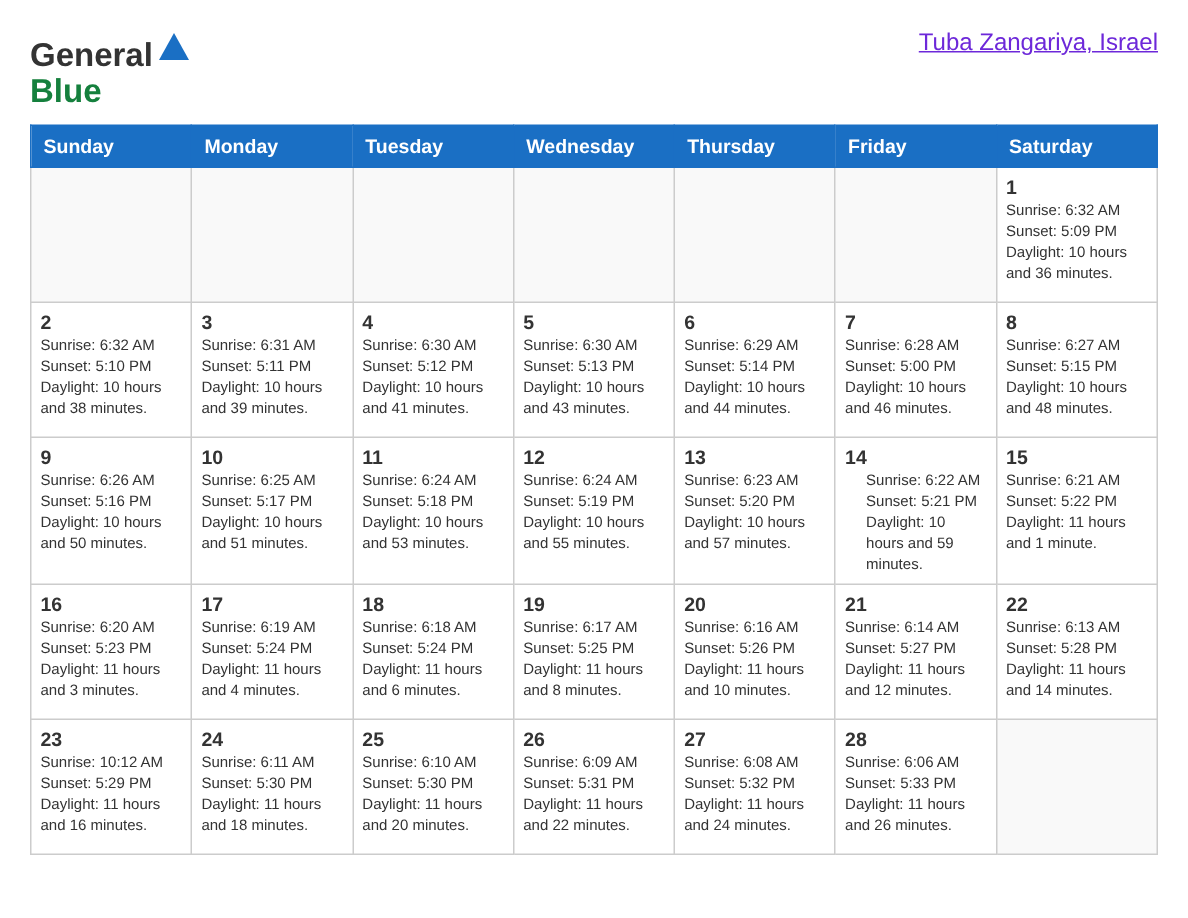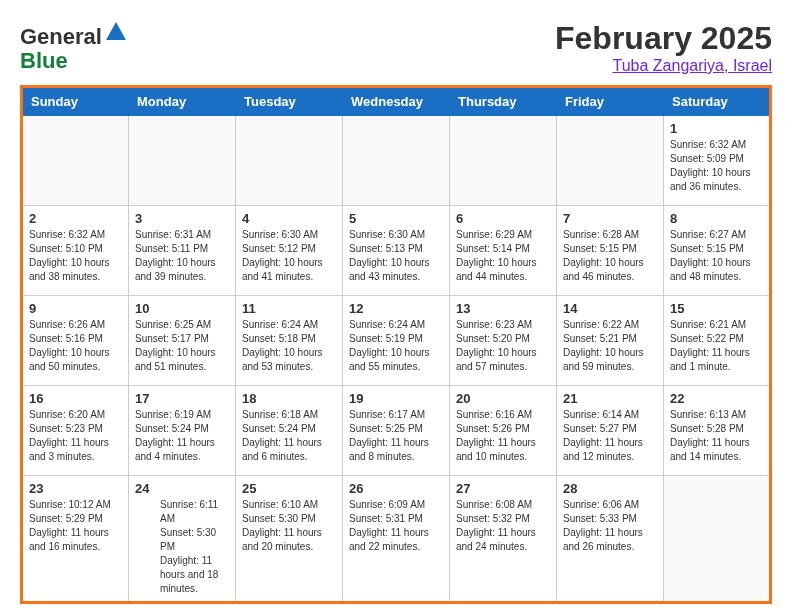"February 2025" div.title-month { html: <div>February 2025</div> -> none }
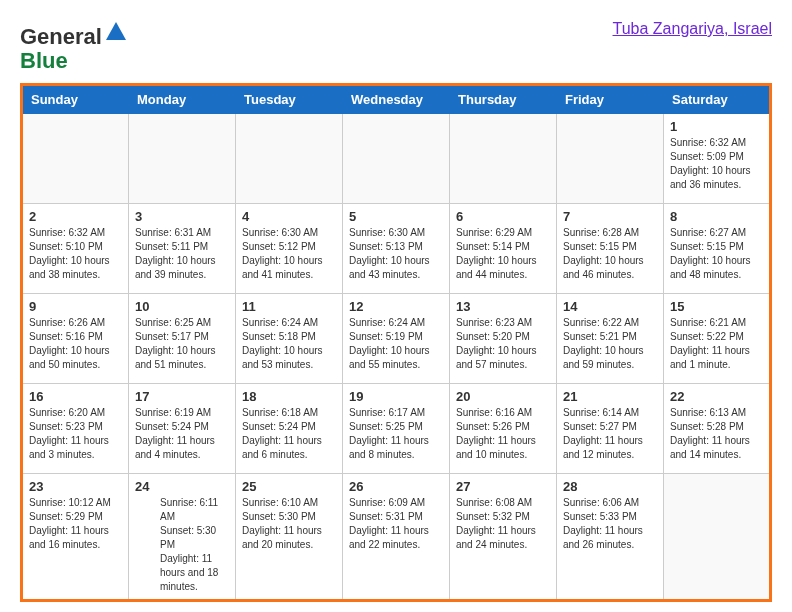"Sunday" .calendar { border: 3px solid #f97316 -> 1px solid #f97316 }
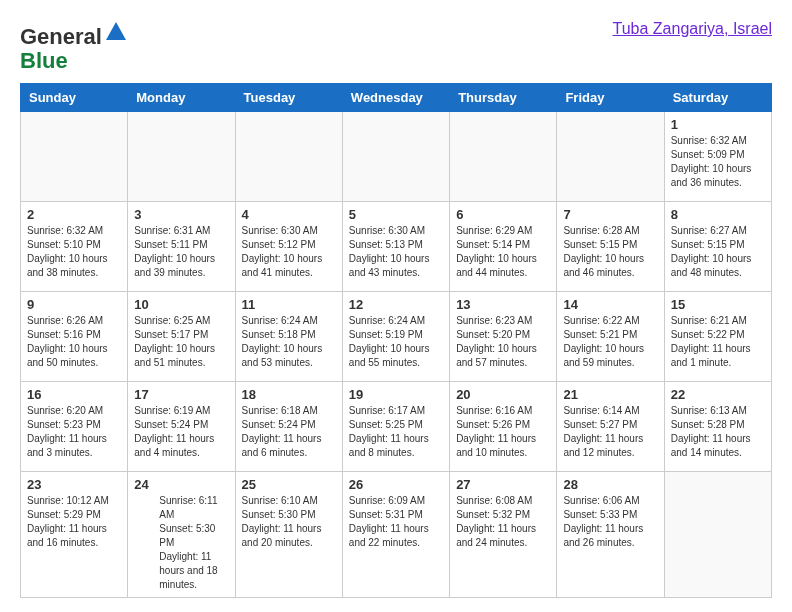"Sunrise: 6:28 AM" div.day-info { text: 5:15 -> 5:00 }
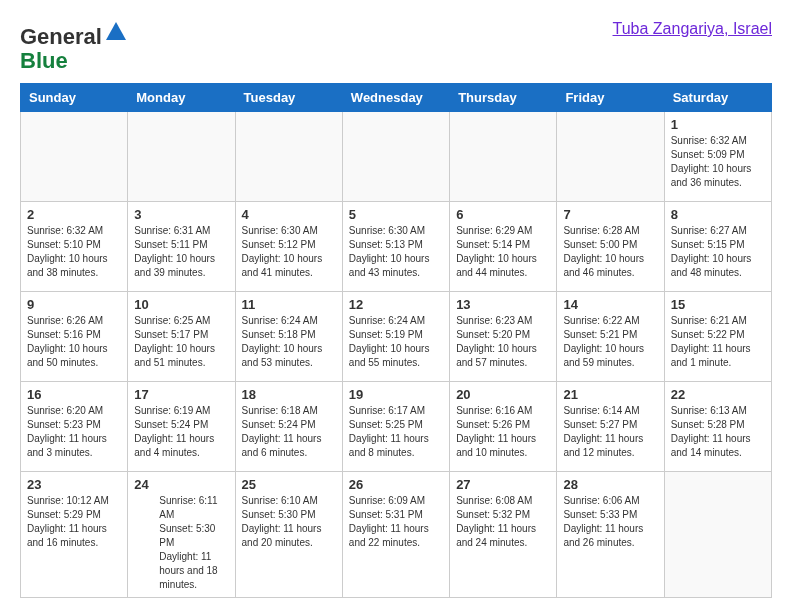"Sunrise: 6:22 AM" div.day-info { margin-left: none -> 14px }
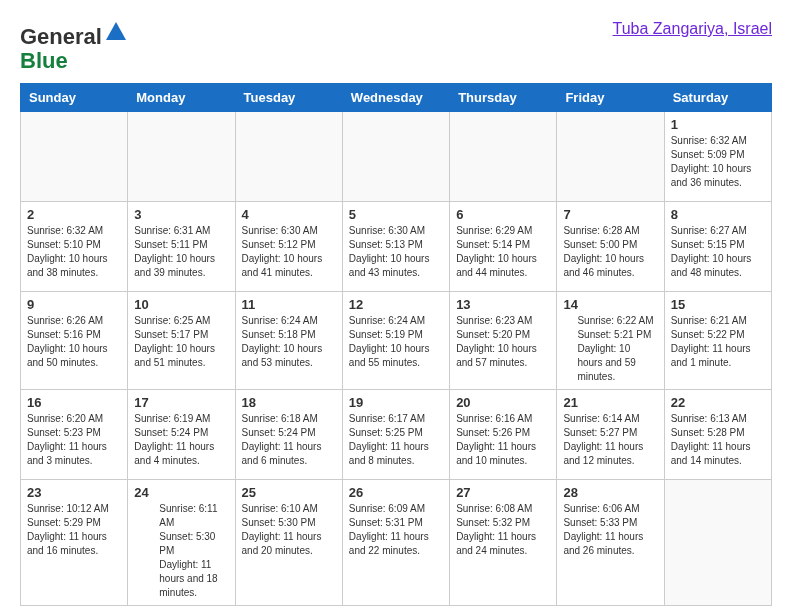"Sunrise: 6:11 AM" div.day-info { margin-left: 25px -> none }
